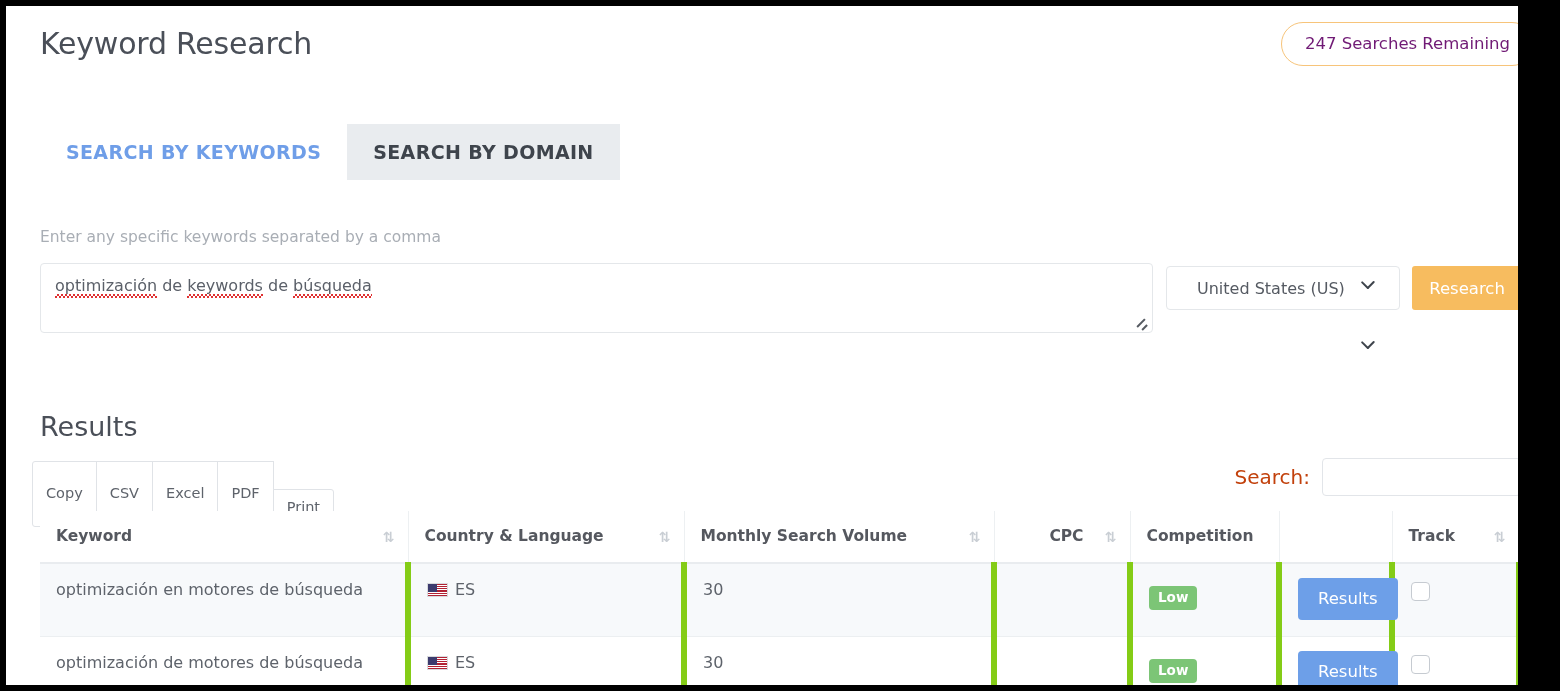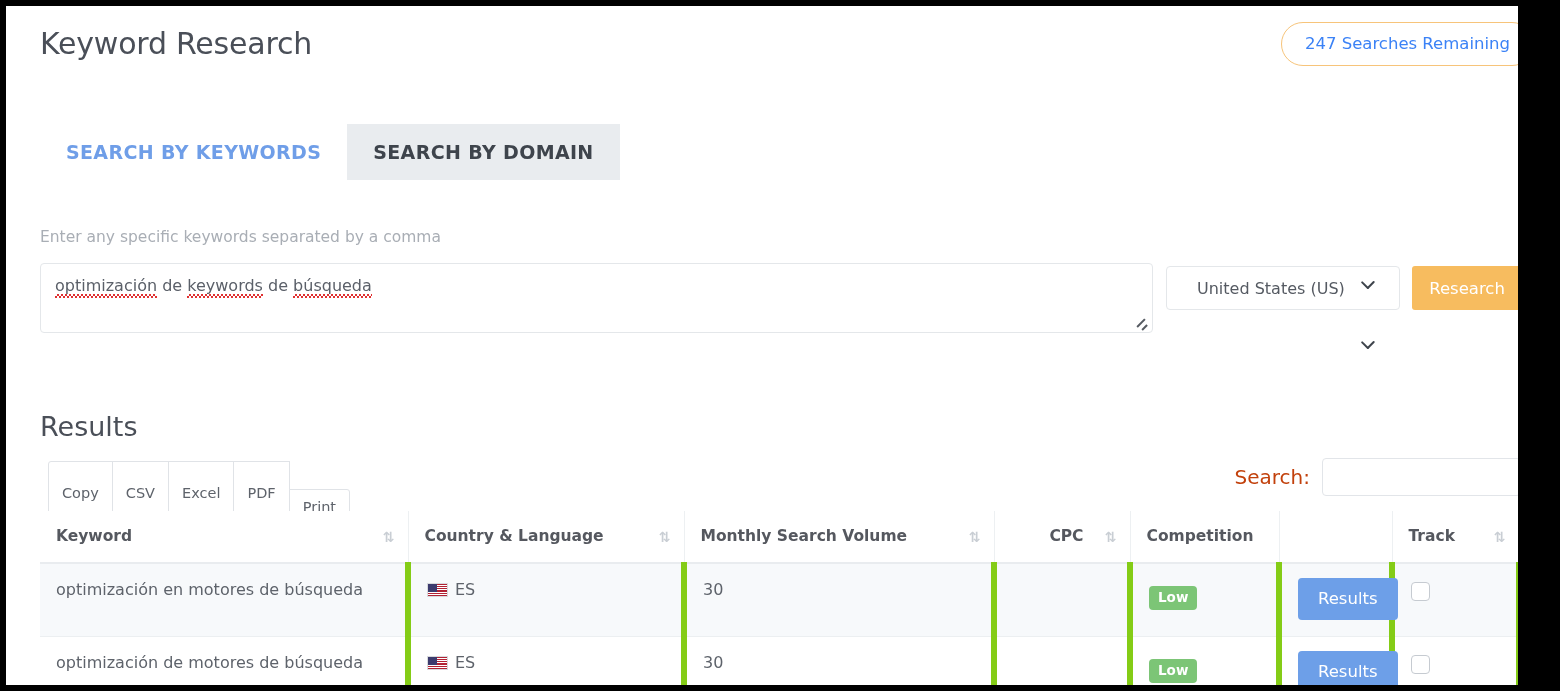"247 Searches Remaining" .searches-badge { color: #3b82f6 -> #701a75 }
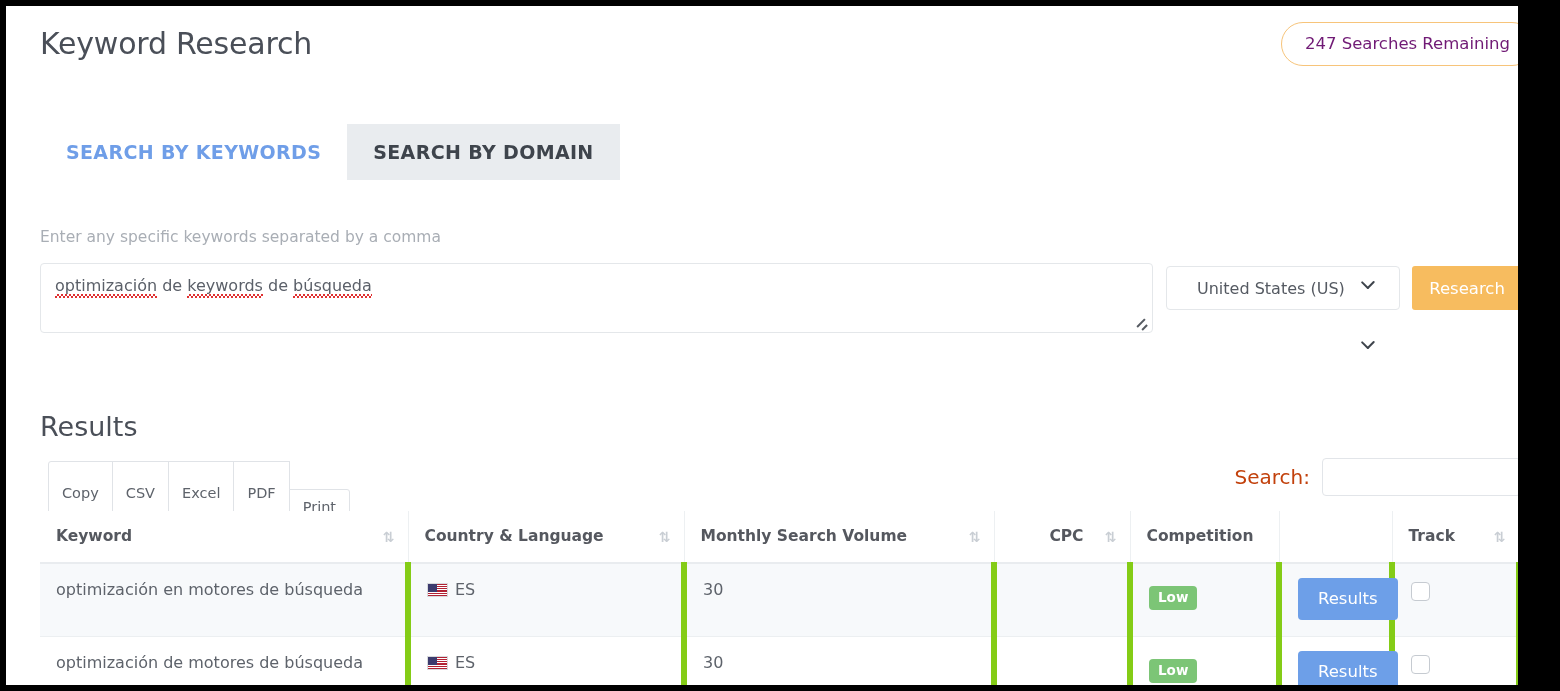"Copy" .export-group { left: 42px -> 26px }
